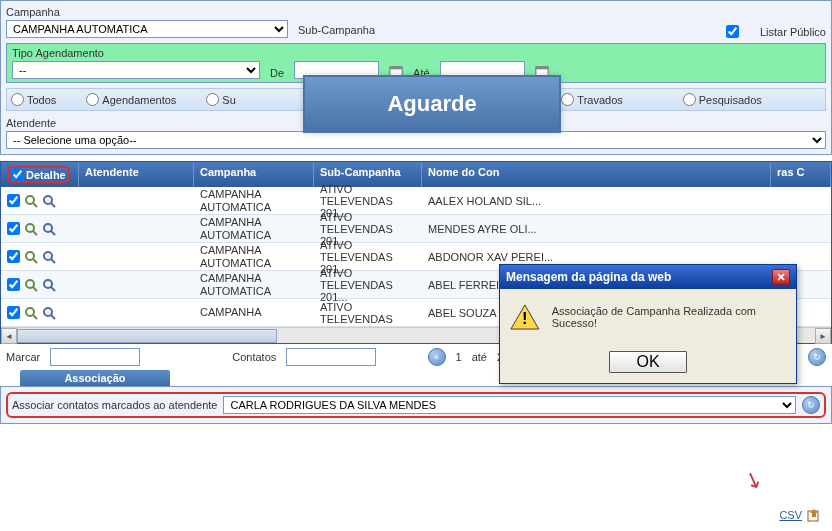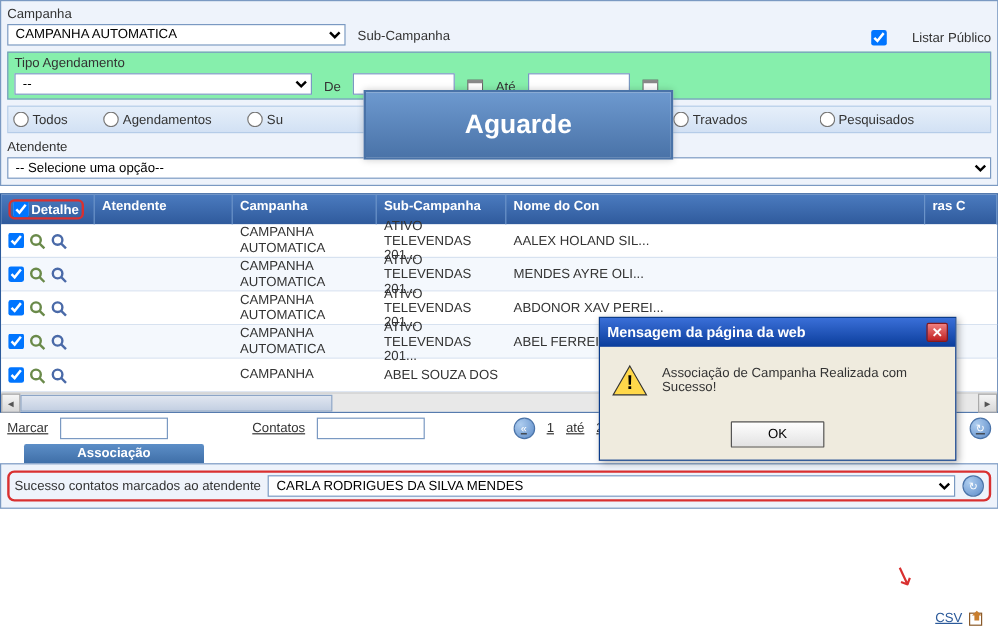"ATIVO TELEVENDAS" div.td-sub { html: none -> <div>ATIVO TELEVENDAS</div> }
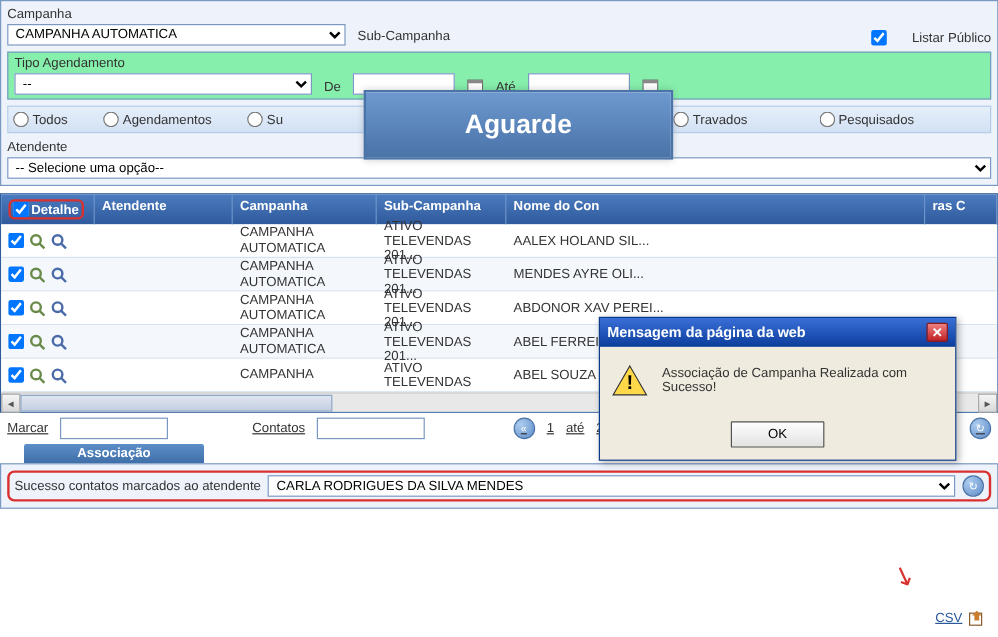"Marcar" .marcar-row { text-decoration: underline -> none }
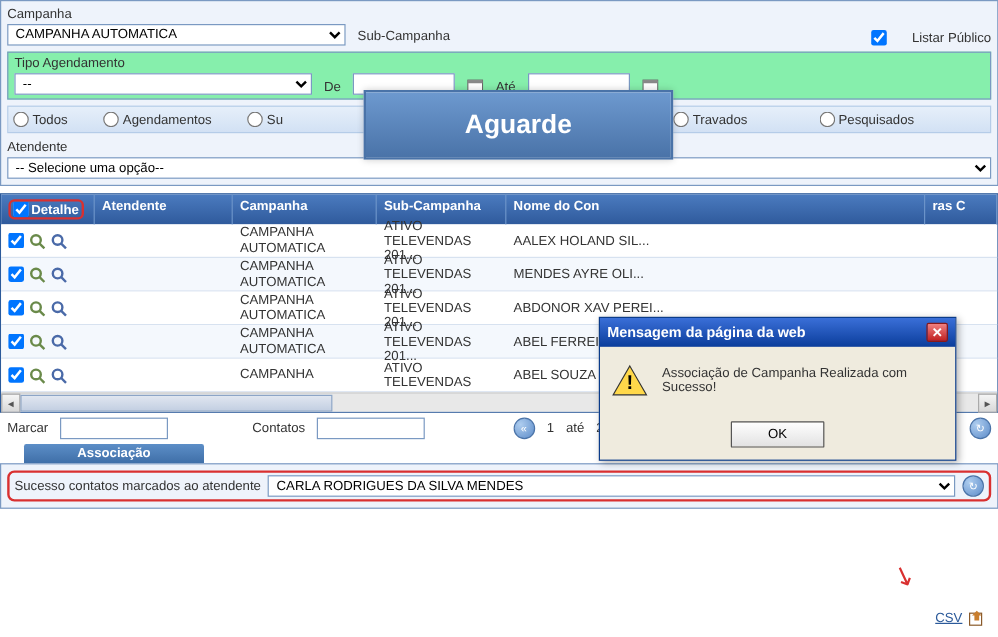"Contatos" span { margin-left: 60px -> 82px }
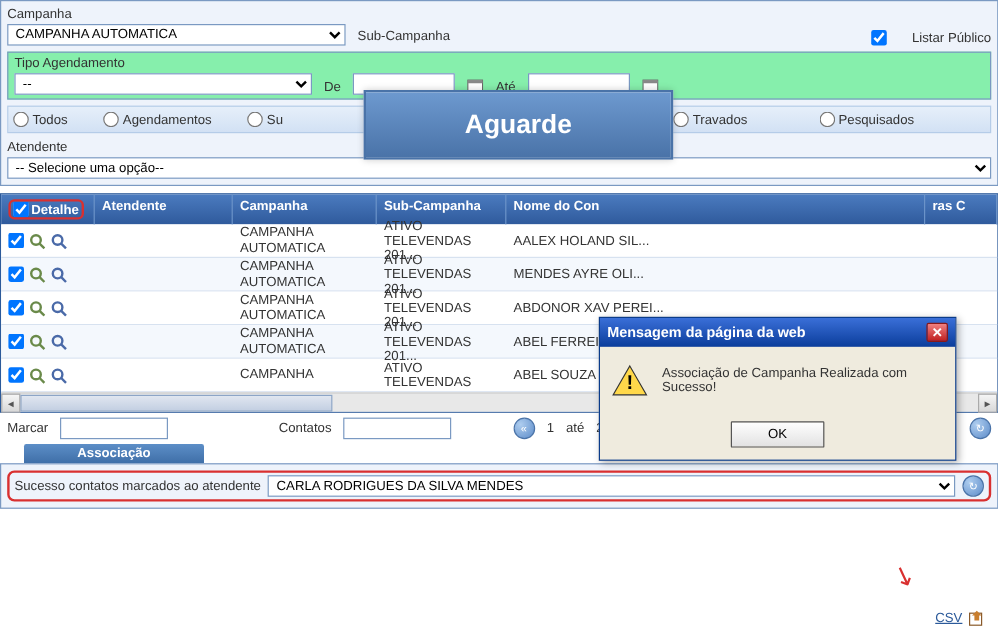"OK" .dialog-foot button { font-size: 11px -> 16px }
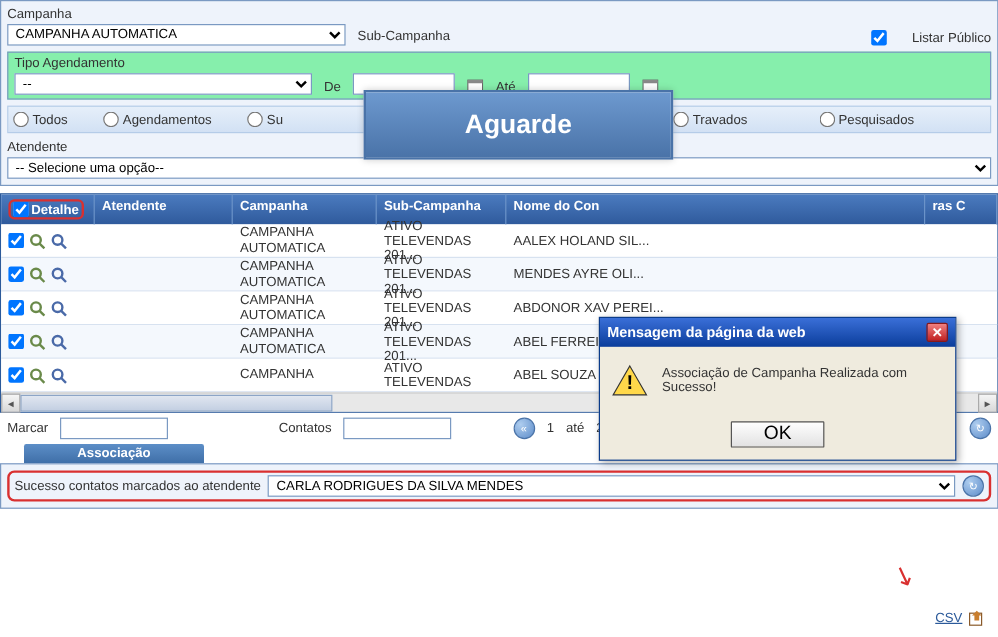"Sucesso contatos marcados ao atendente" span { text: Sucesso -> Associar }
